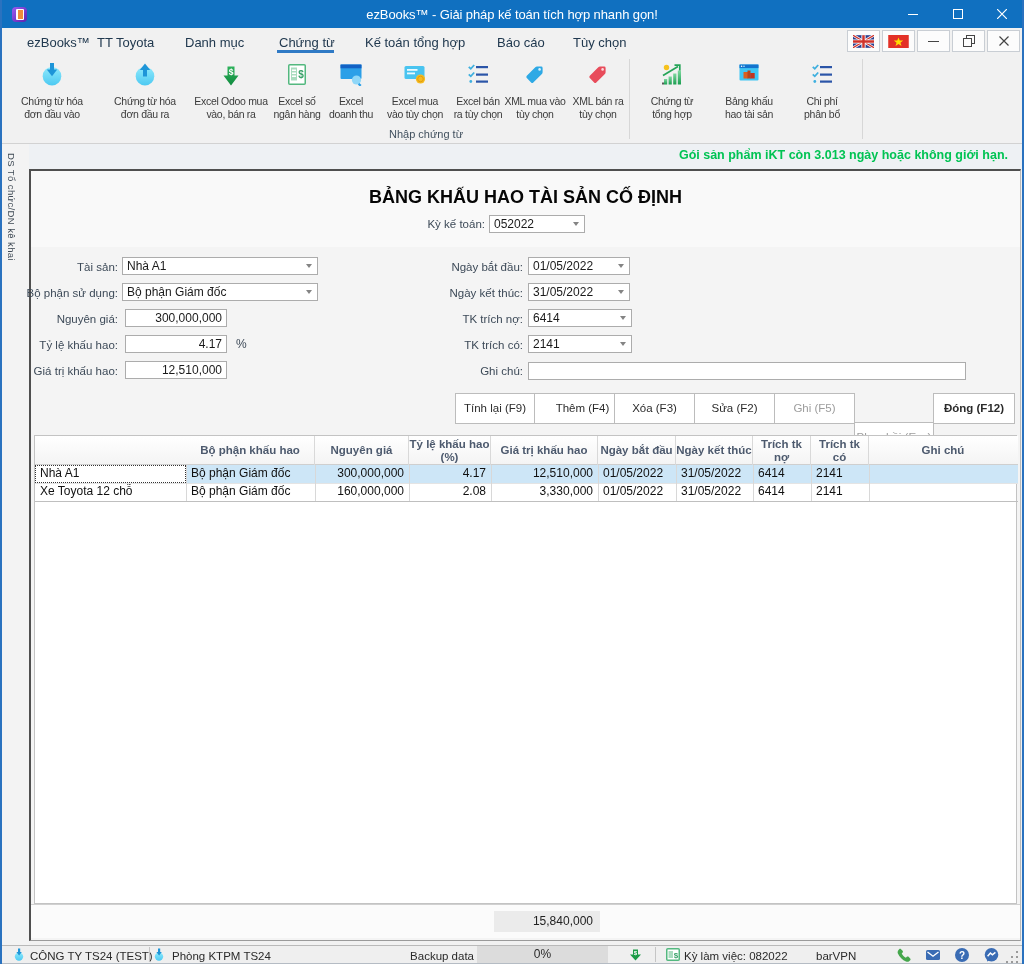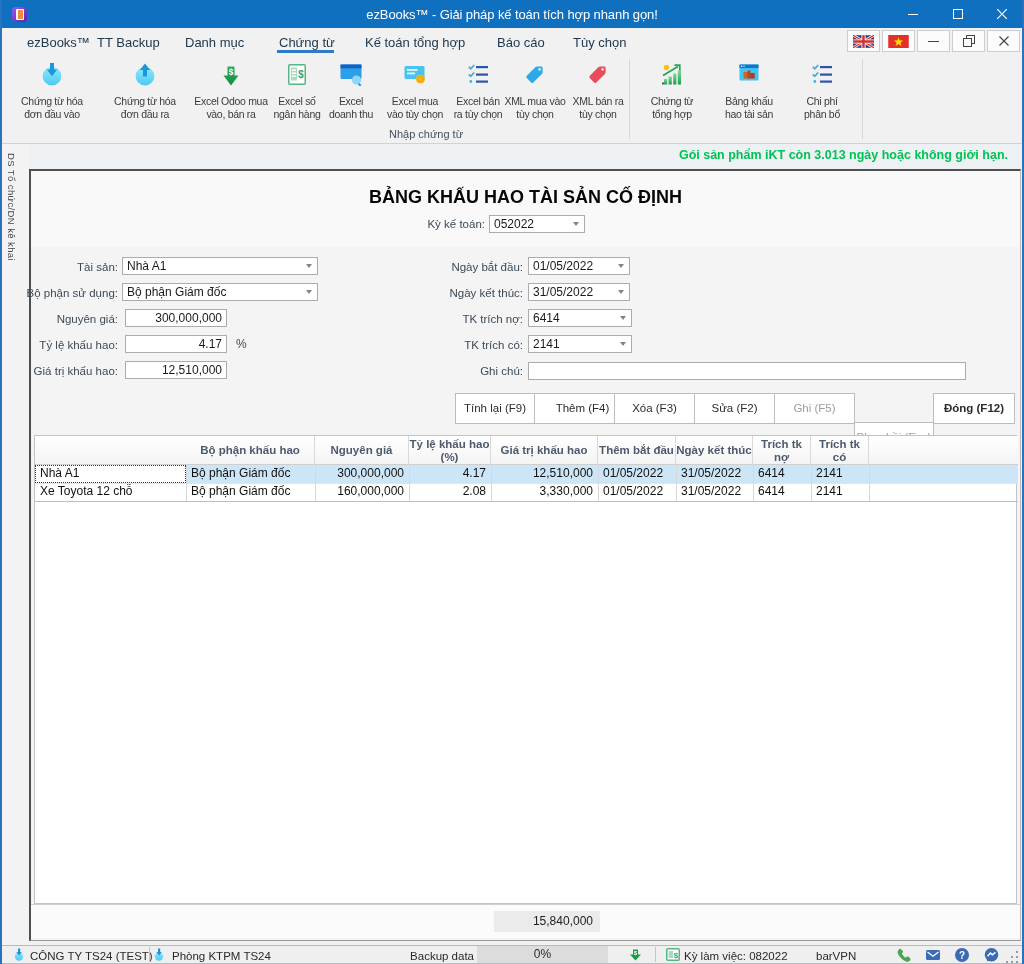"TT Backup" div.mitem { text: Backup -> Toyota }
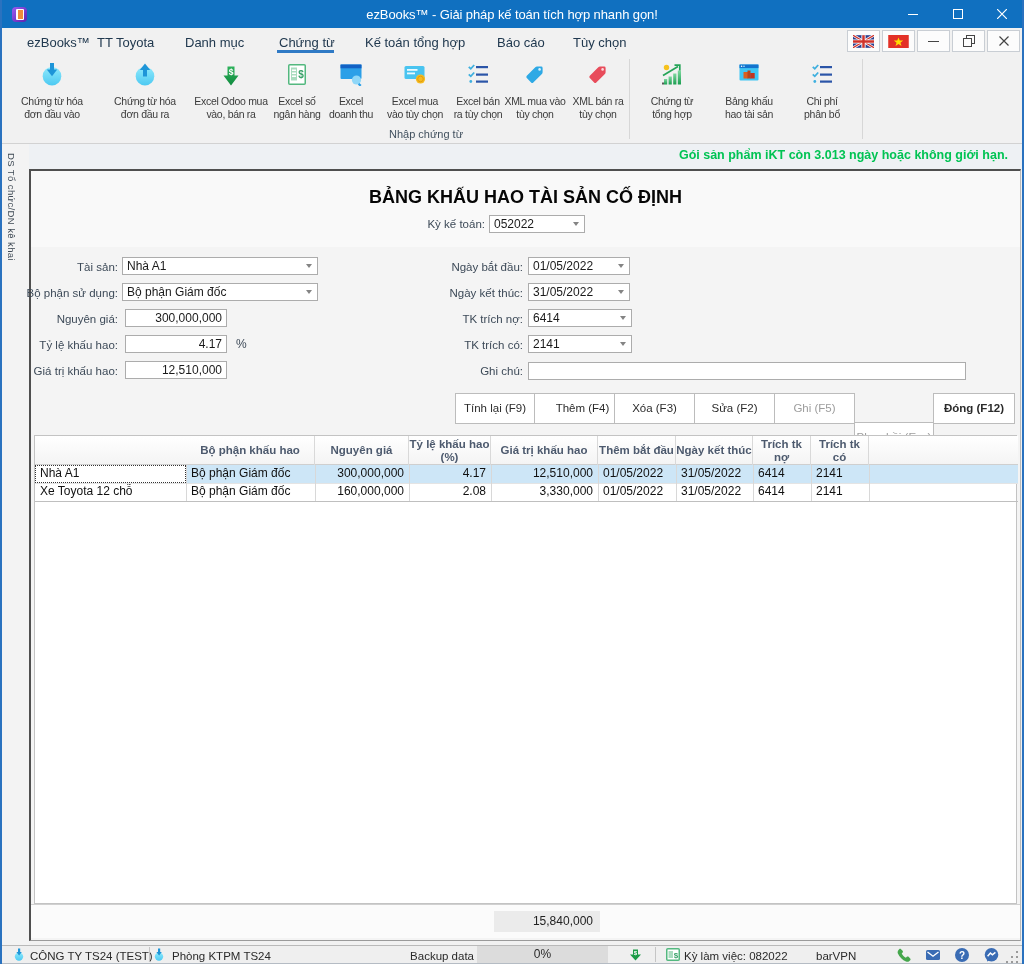"Thêm bắt đầu" div.hc { text: Thêm -> Ngày }
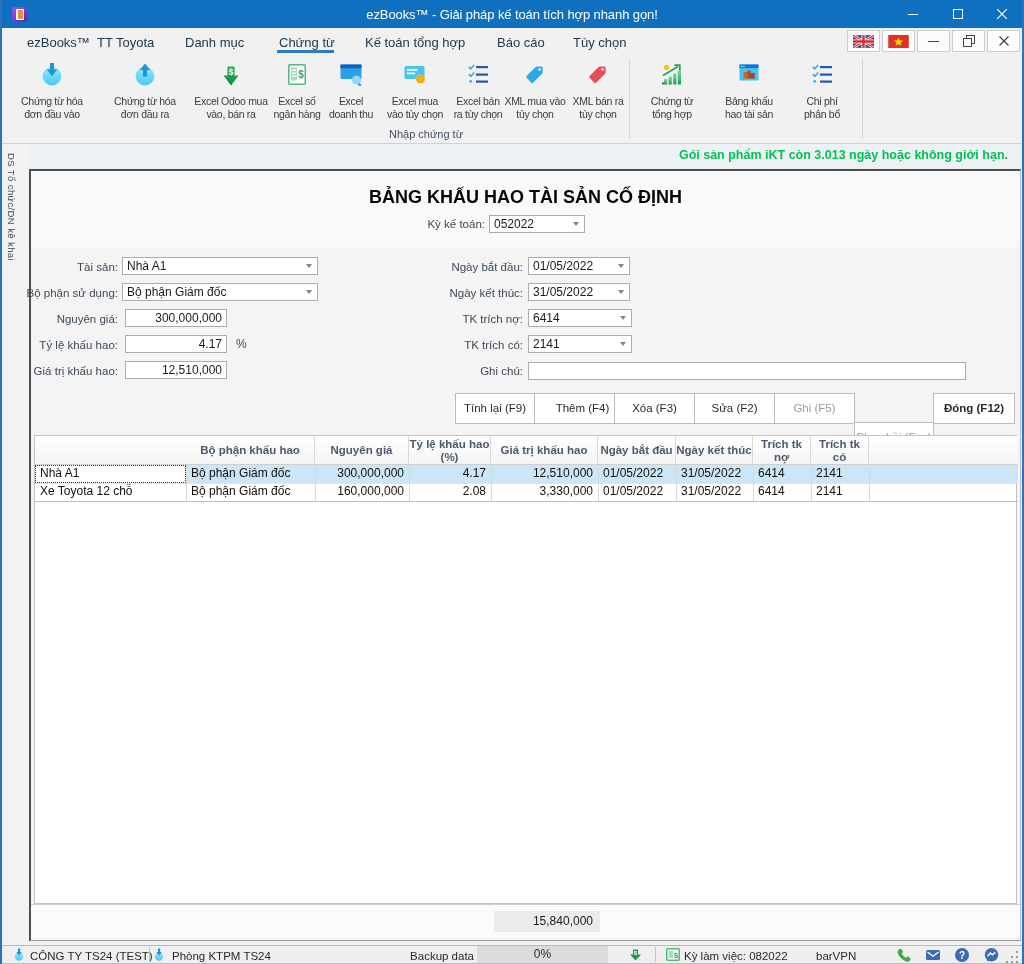"Ghi chú" div.hc { html: none -> <div>Ghi chú</div> }
